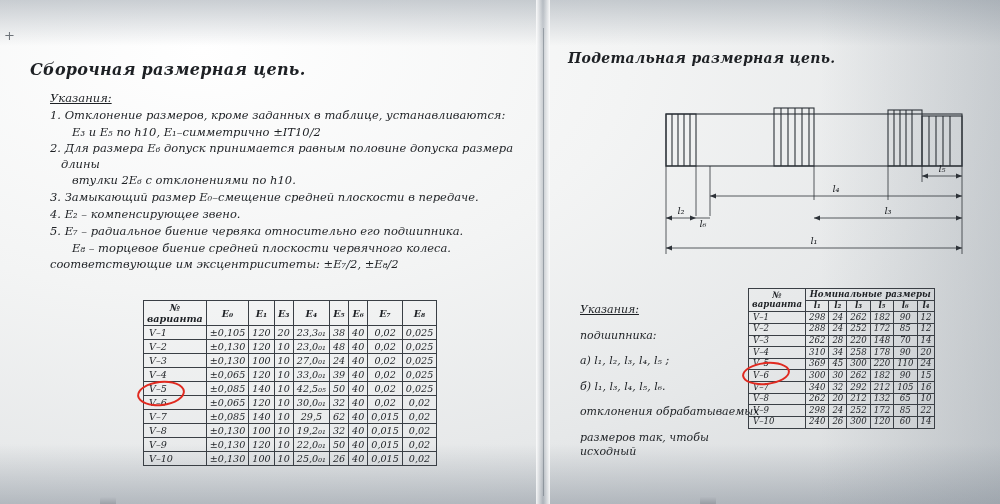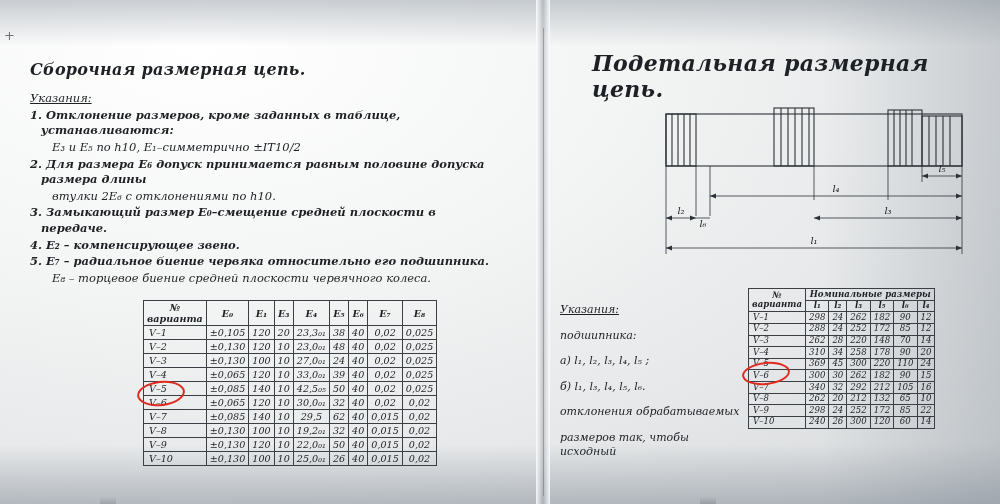"Подетальная размерная цепь." #right .title { font-size: 22px -> 14px; margin-left: 24px -> none }
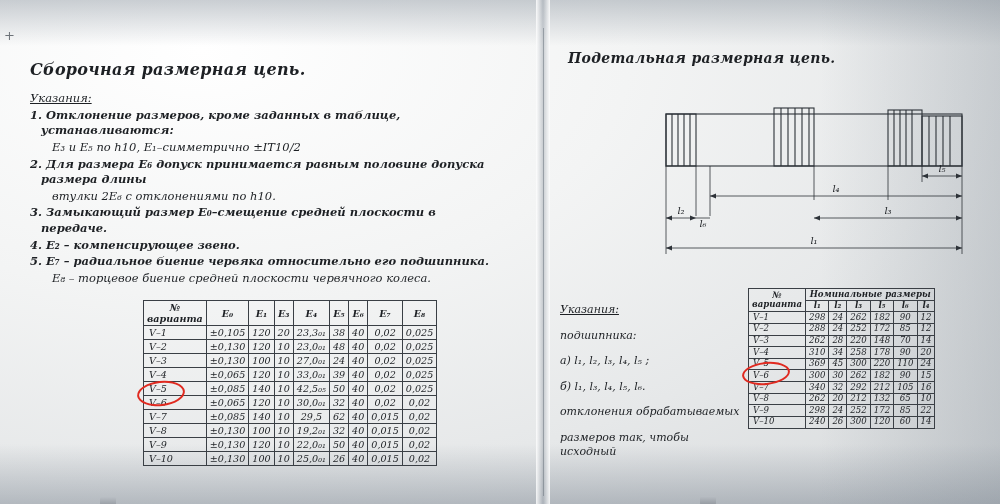"Указания:" .uk { margin-left: none -> 20px }
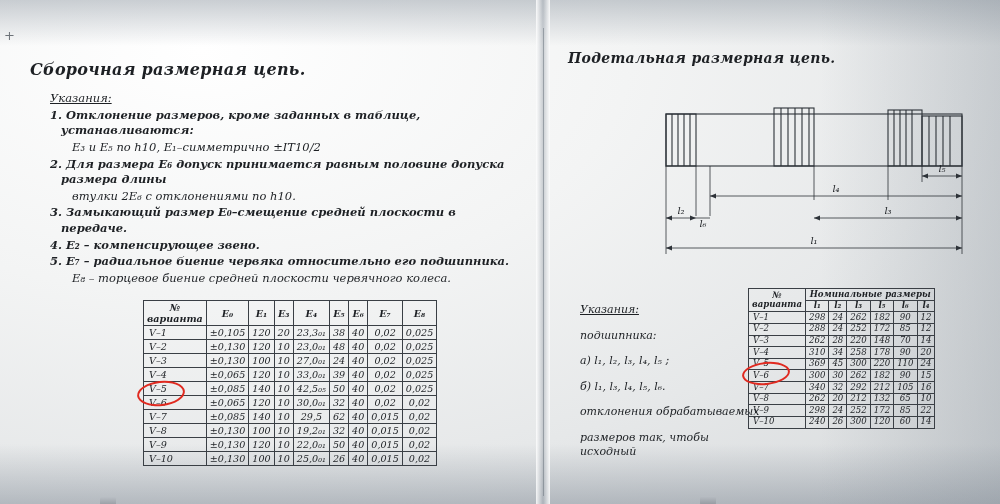"1. Отклонение размеров, кроме заданных" .ind1 { font-weight: bold -> none }
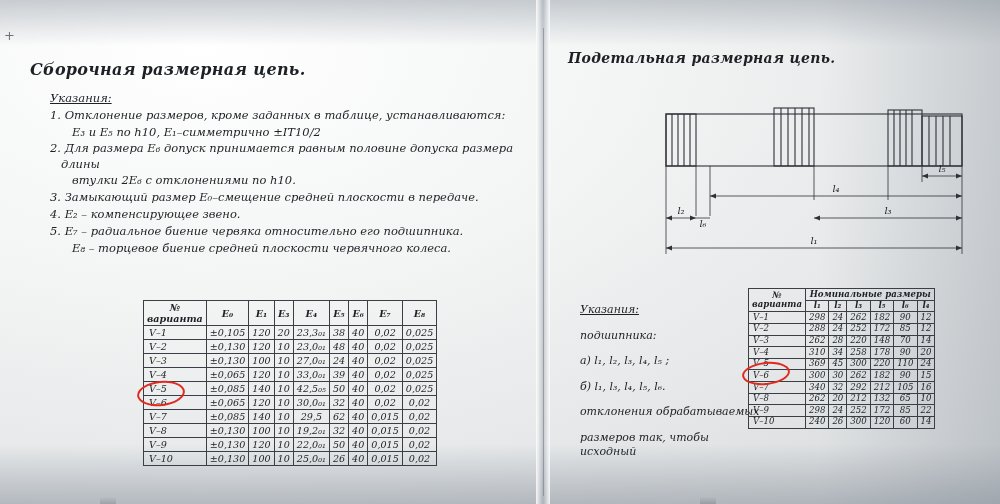"соответствующие им эксцентриситеты:" p { html: none -> <p>соответствующие им эксцентриситеты: ±E₇/2, ±E₈/2</p> }
